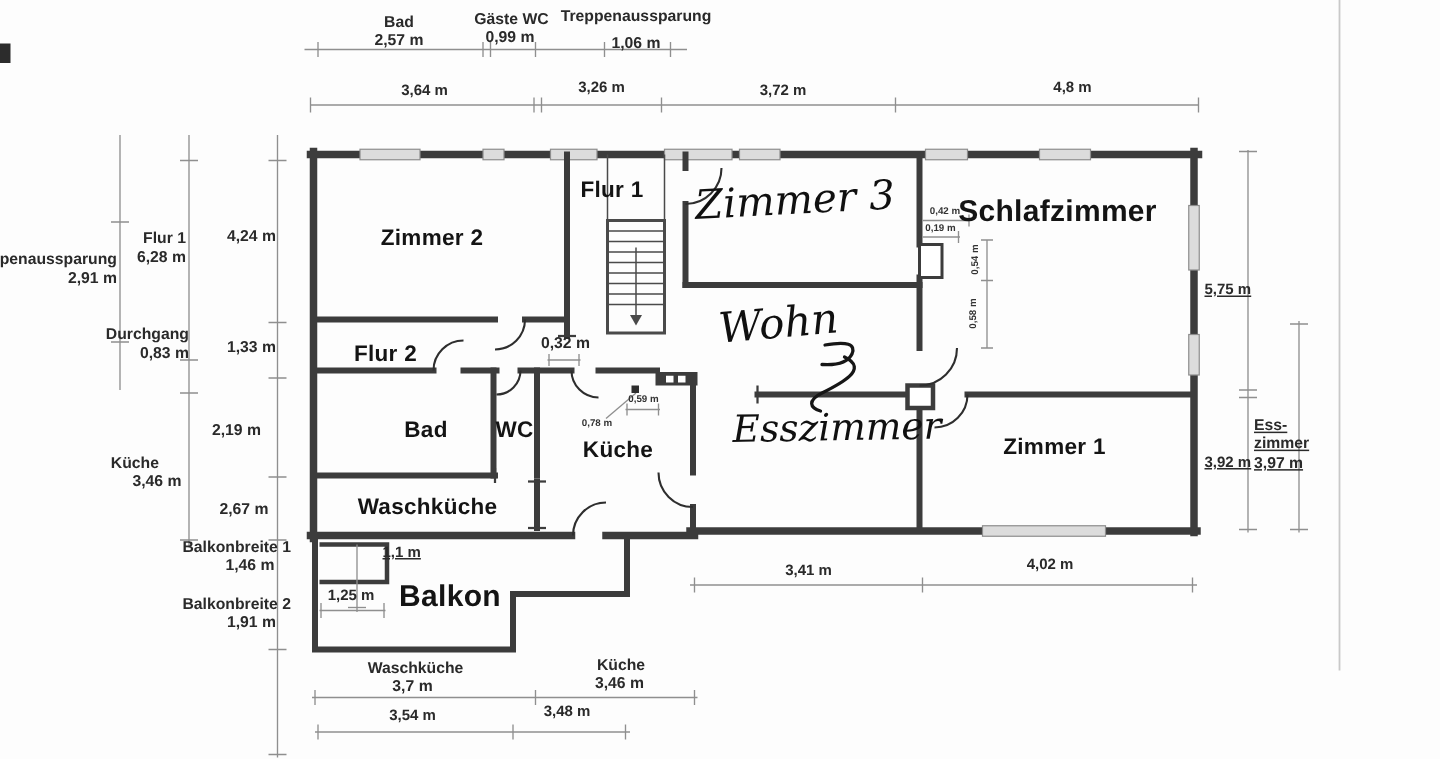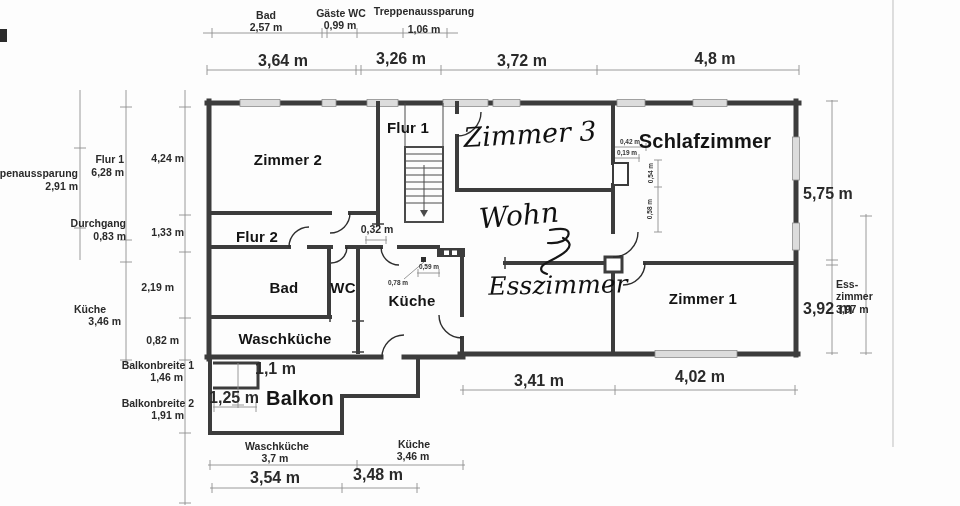"3,64 m" .dim { font-size: 16px -> 10px }
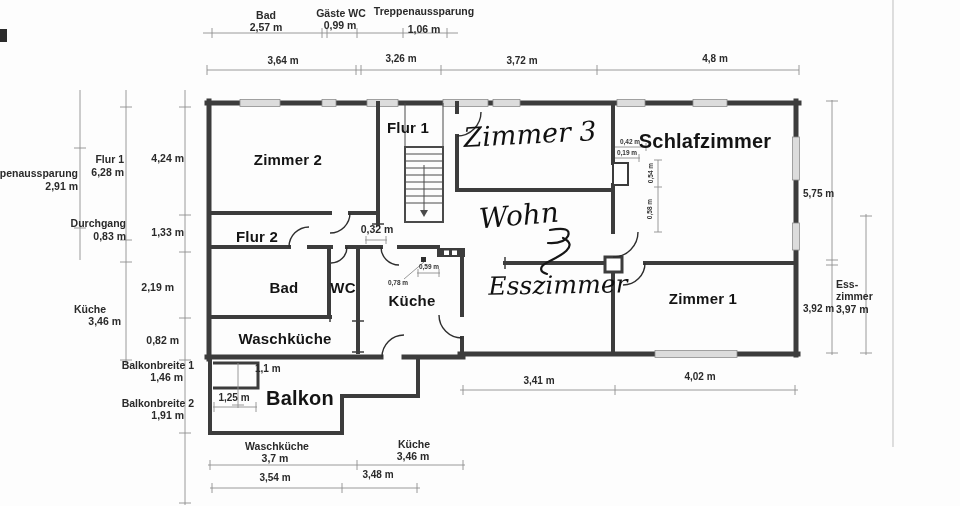"5,75 m" .l { text-decoration: none -> underline }
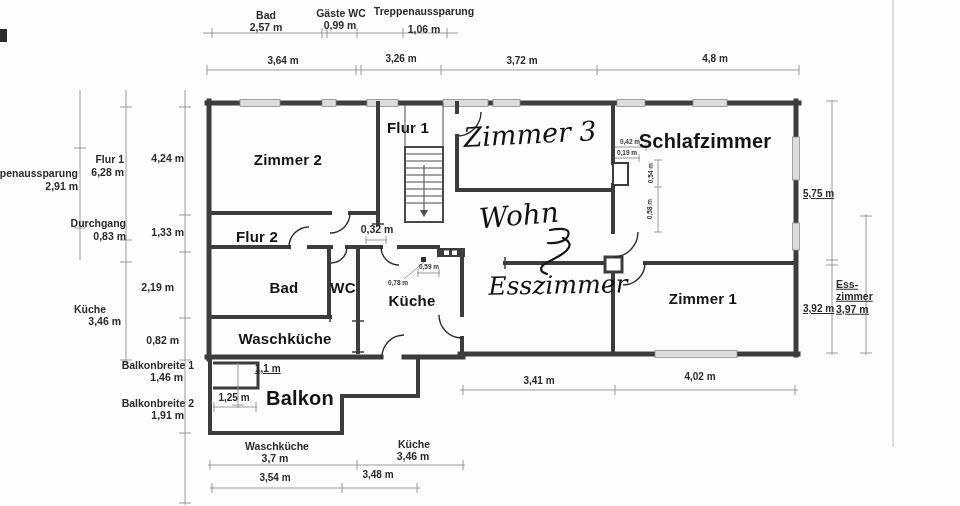"0,82 m" div.lbl { text: 0,82 -> 2,67 }
